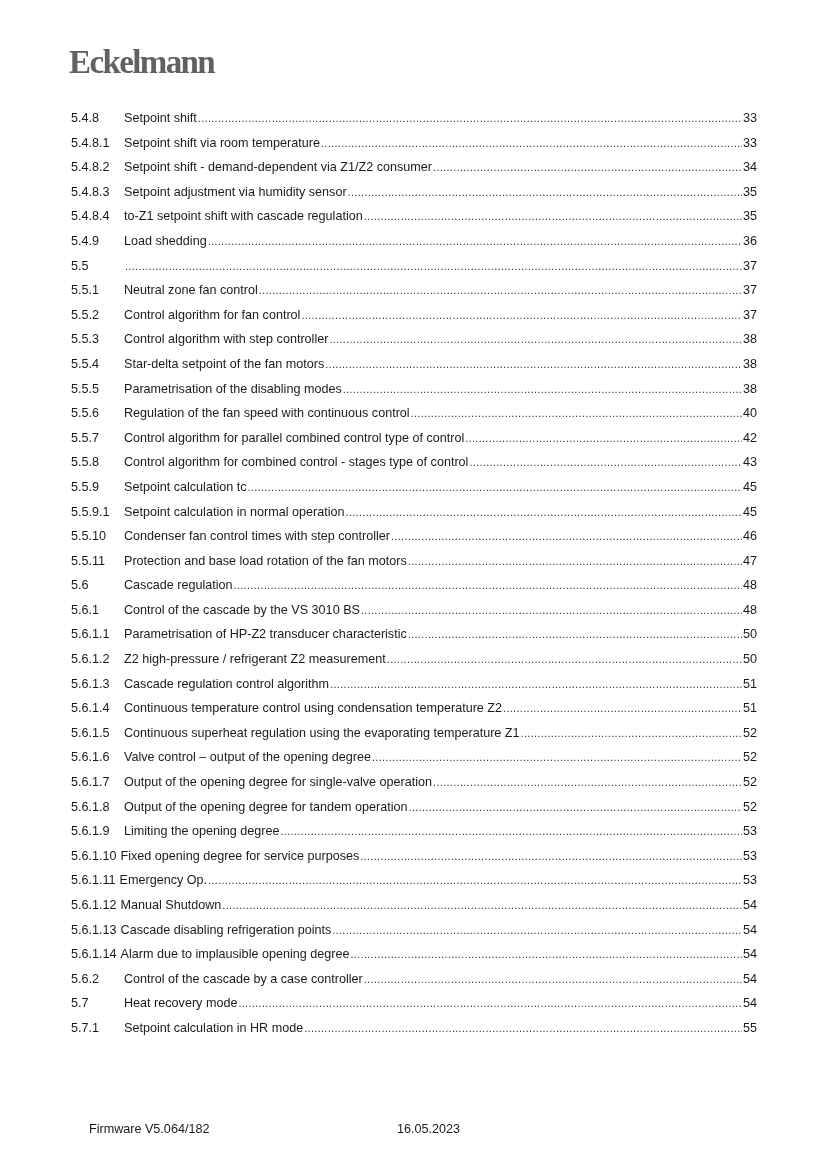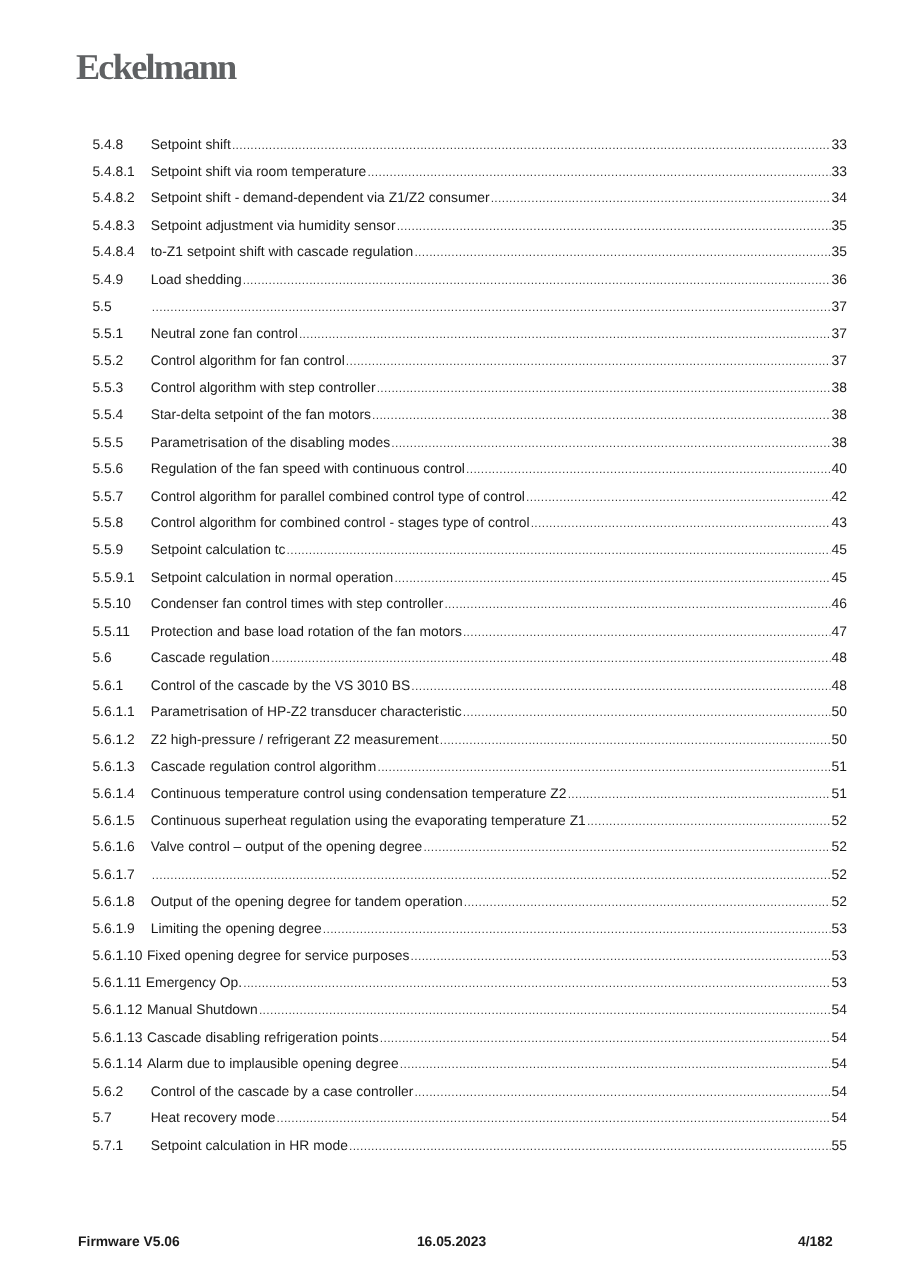"5.4.8" .toc { margin: 13px -> 0 }
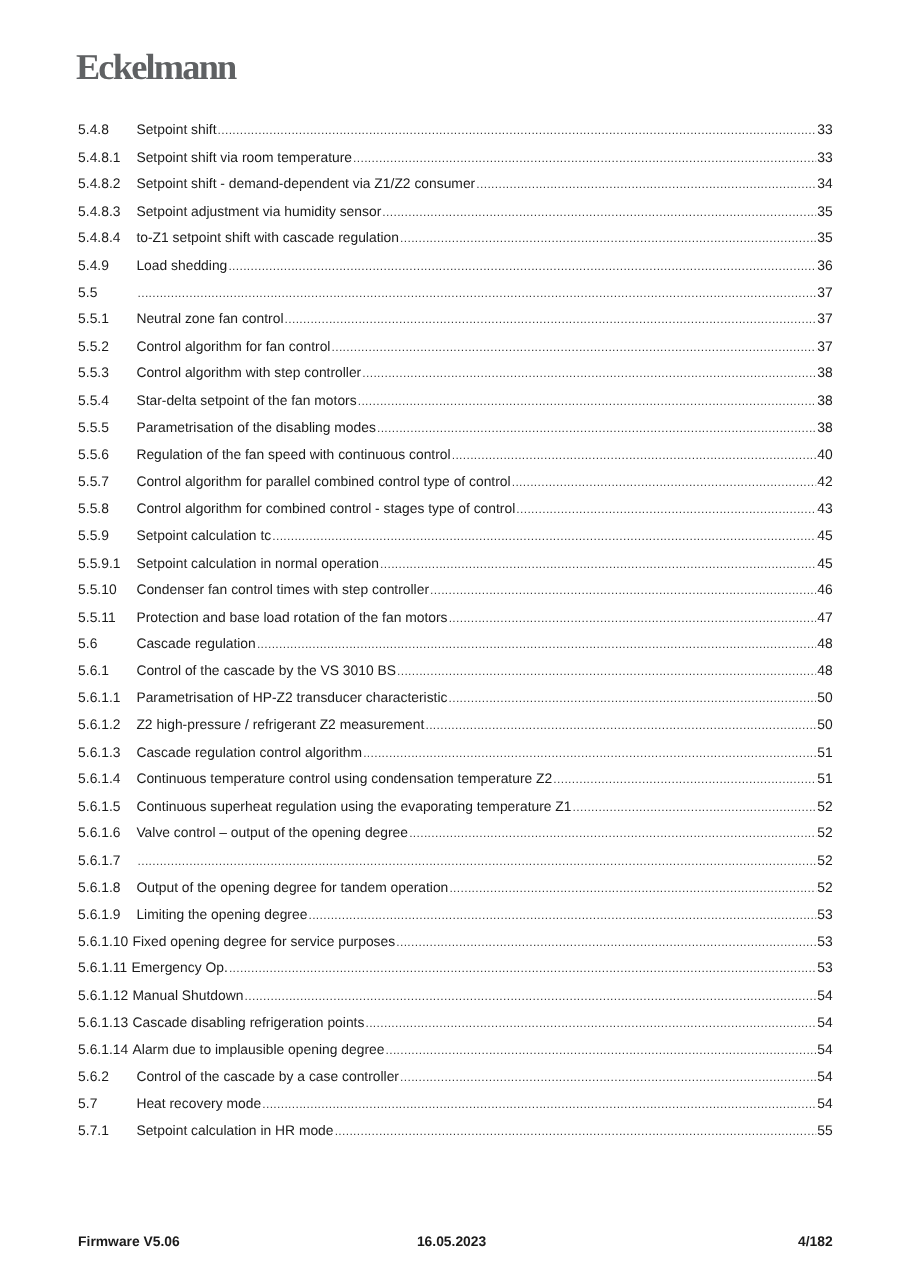"Output of the opening degree for single-valve" span.title { html: none -> <span>Output of the opening degree for single-valve operation</span> }
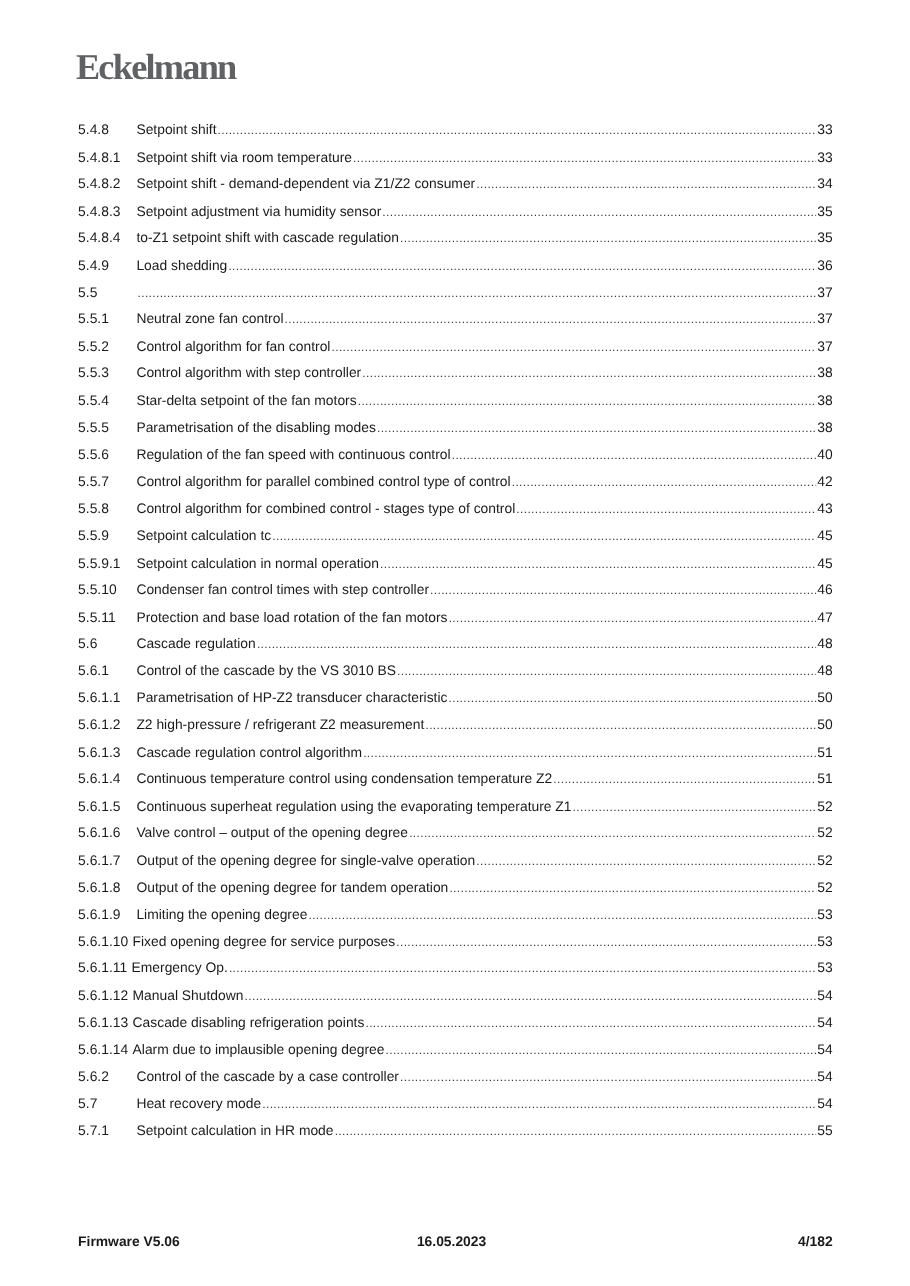"Firmware V5.06" .footer { font-weight: bold -> none; justify-content: space-between -> none; left: 71px -> 89px }
